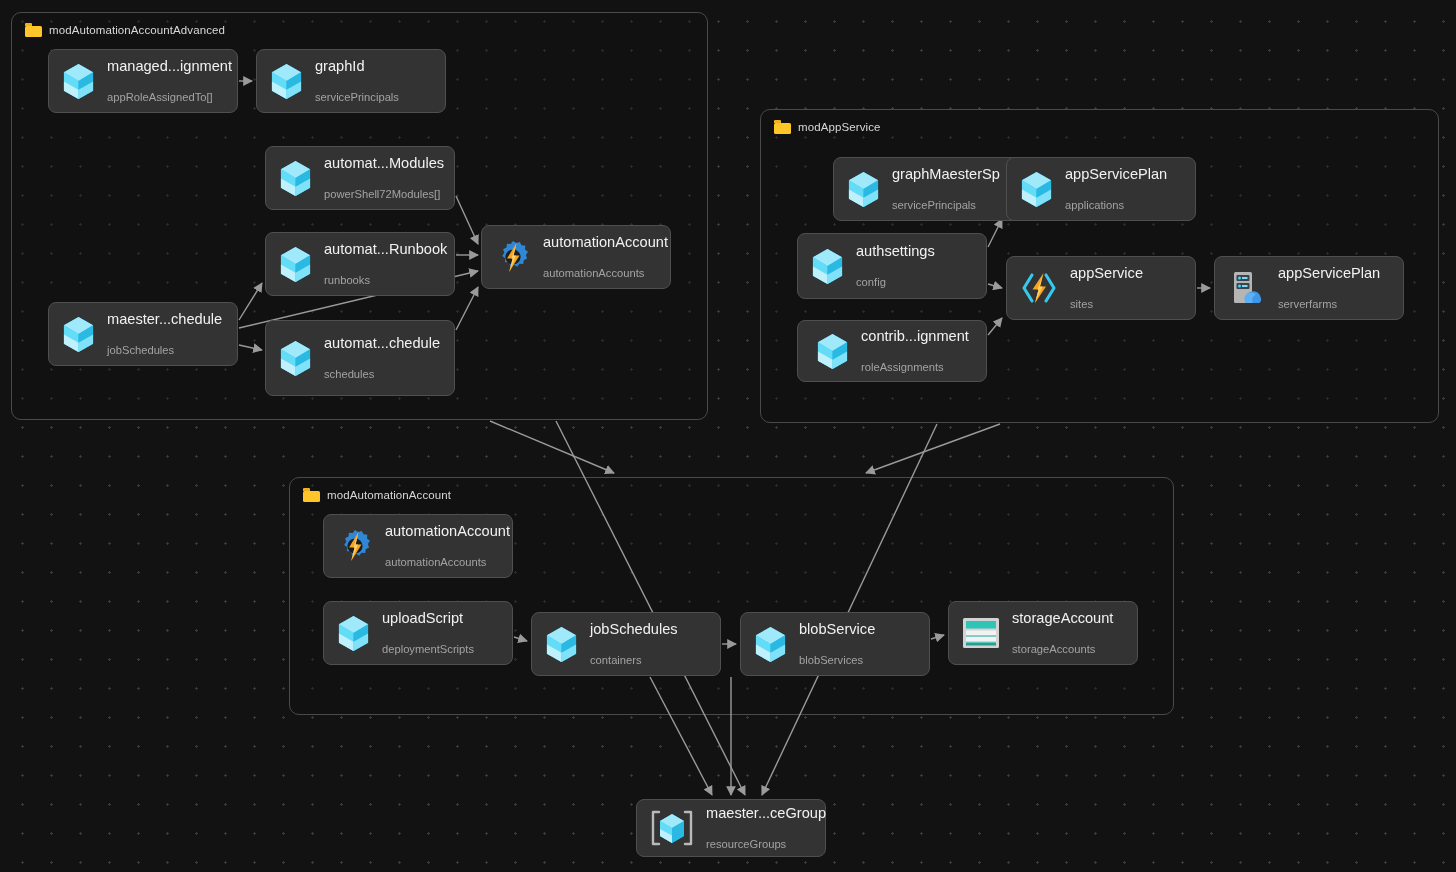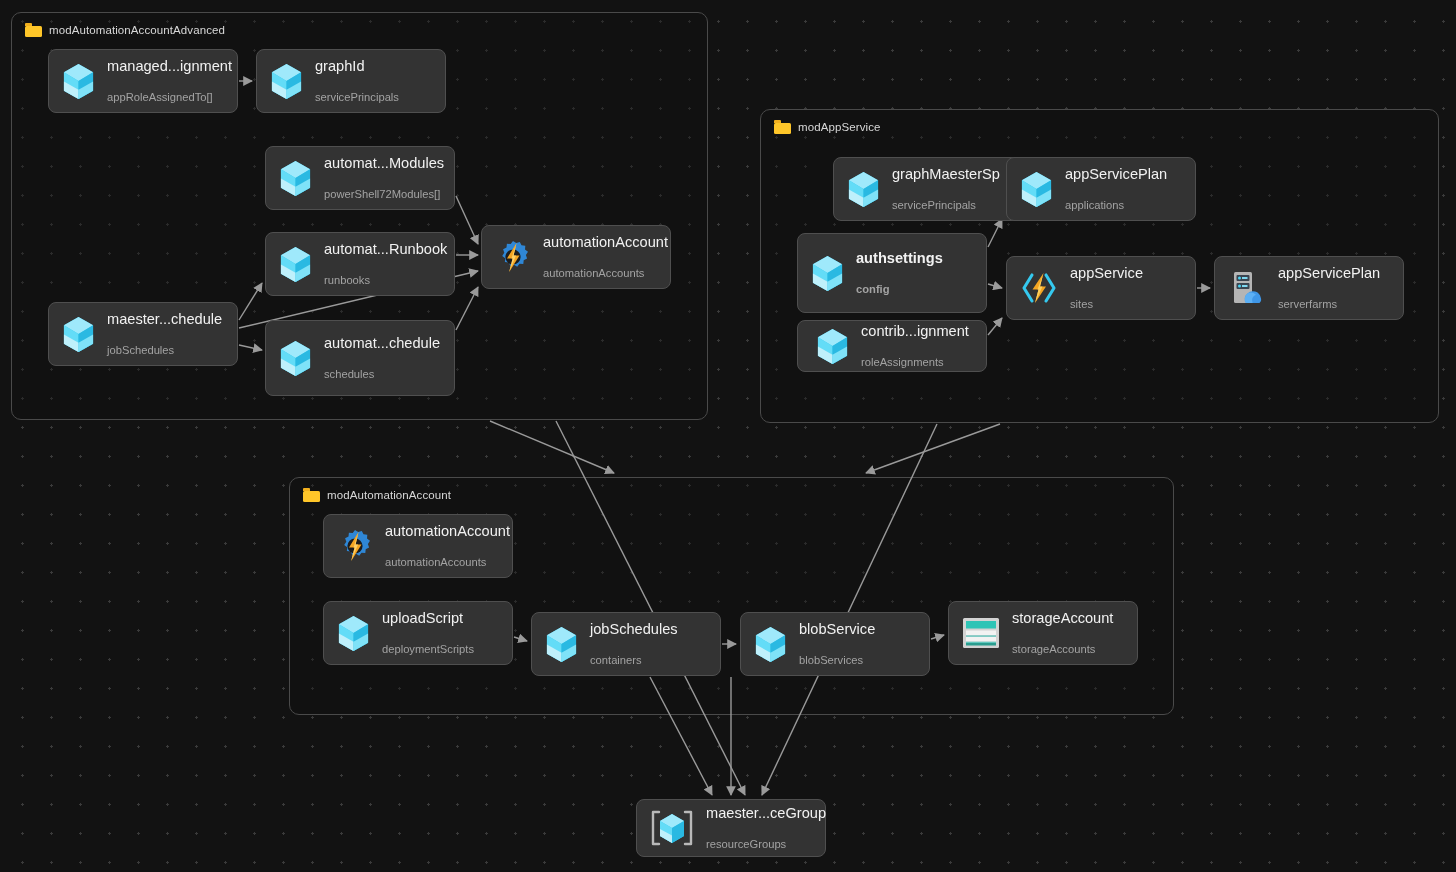"authsettings" div.node { font-weight: bold -> none; height: 80px -> 66px }
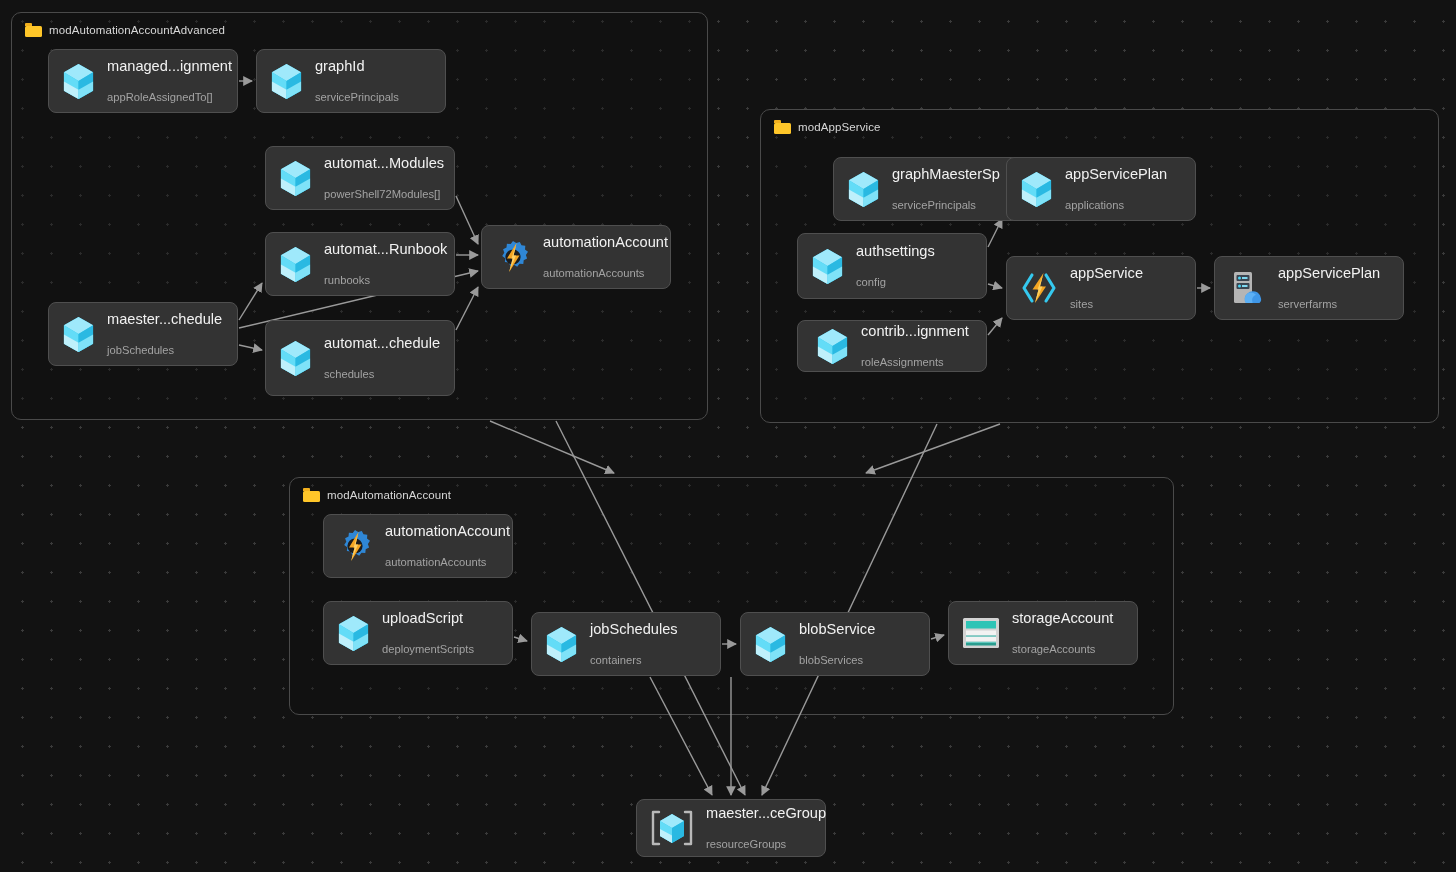"contrib...ignment" div.node { height: 52px -> 62px }
